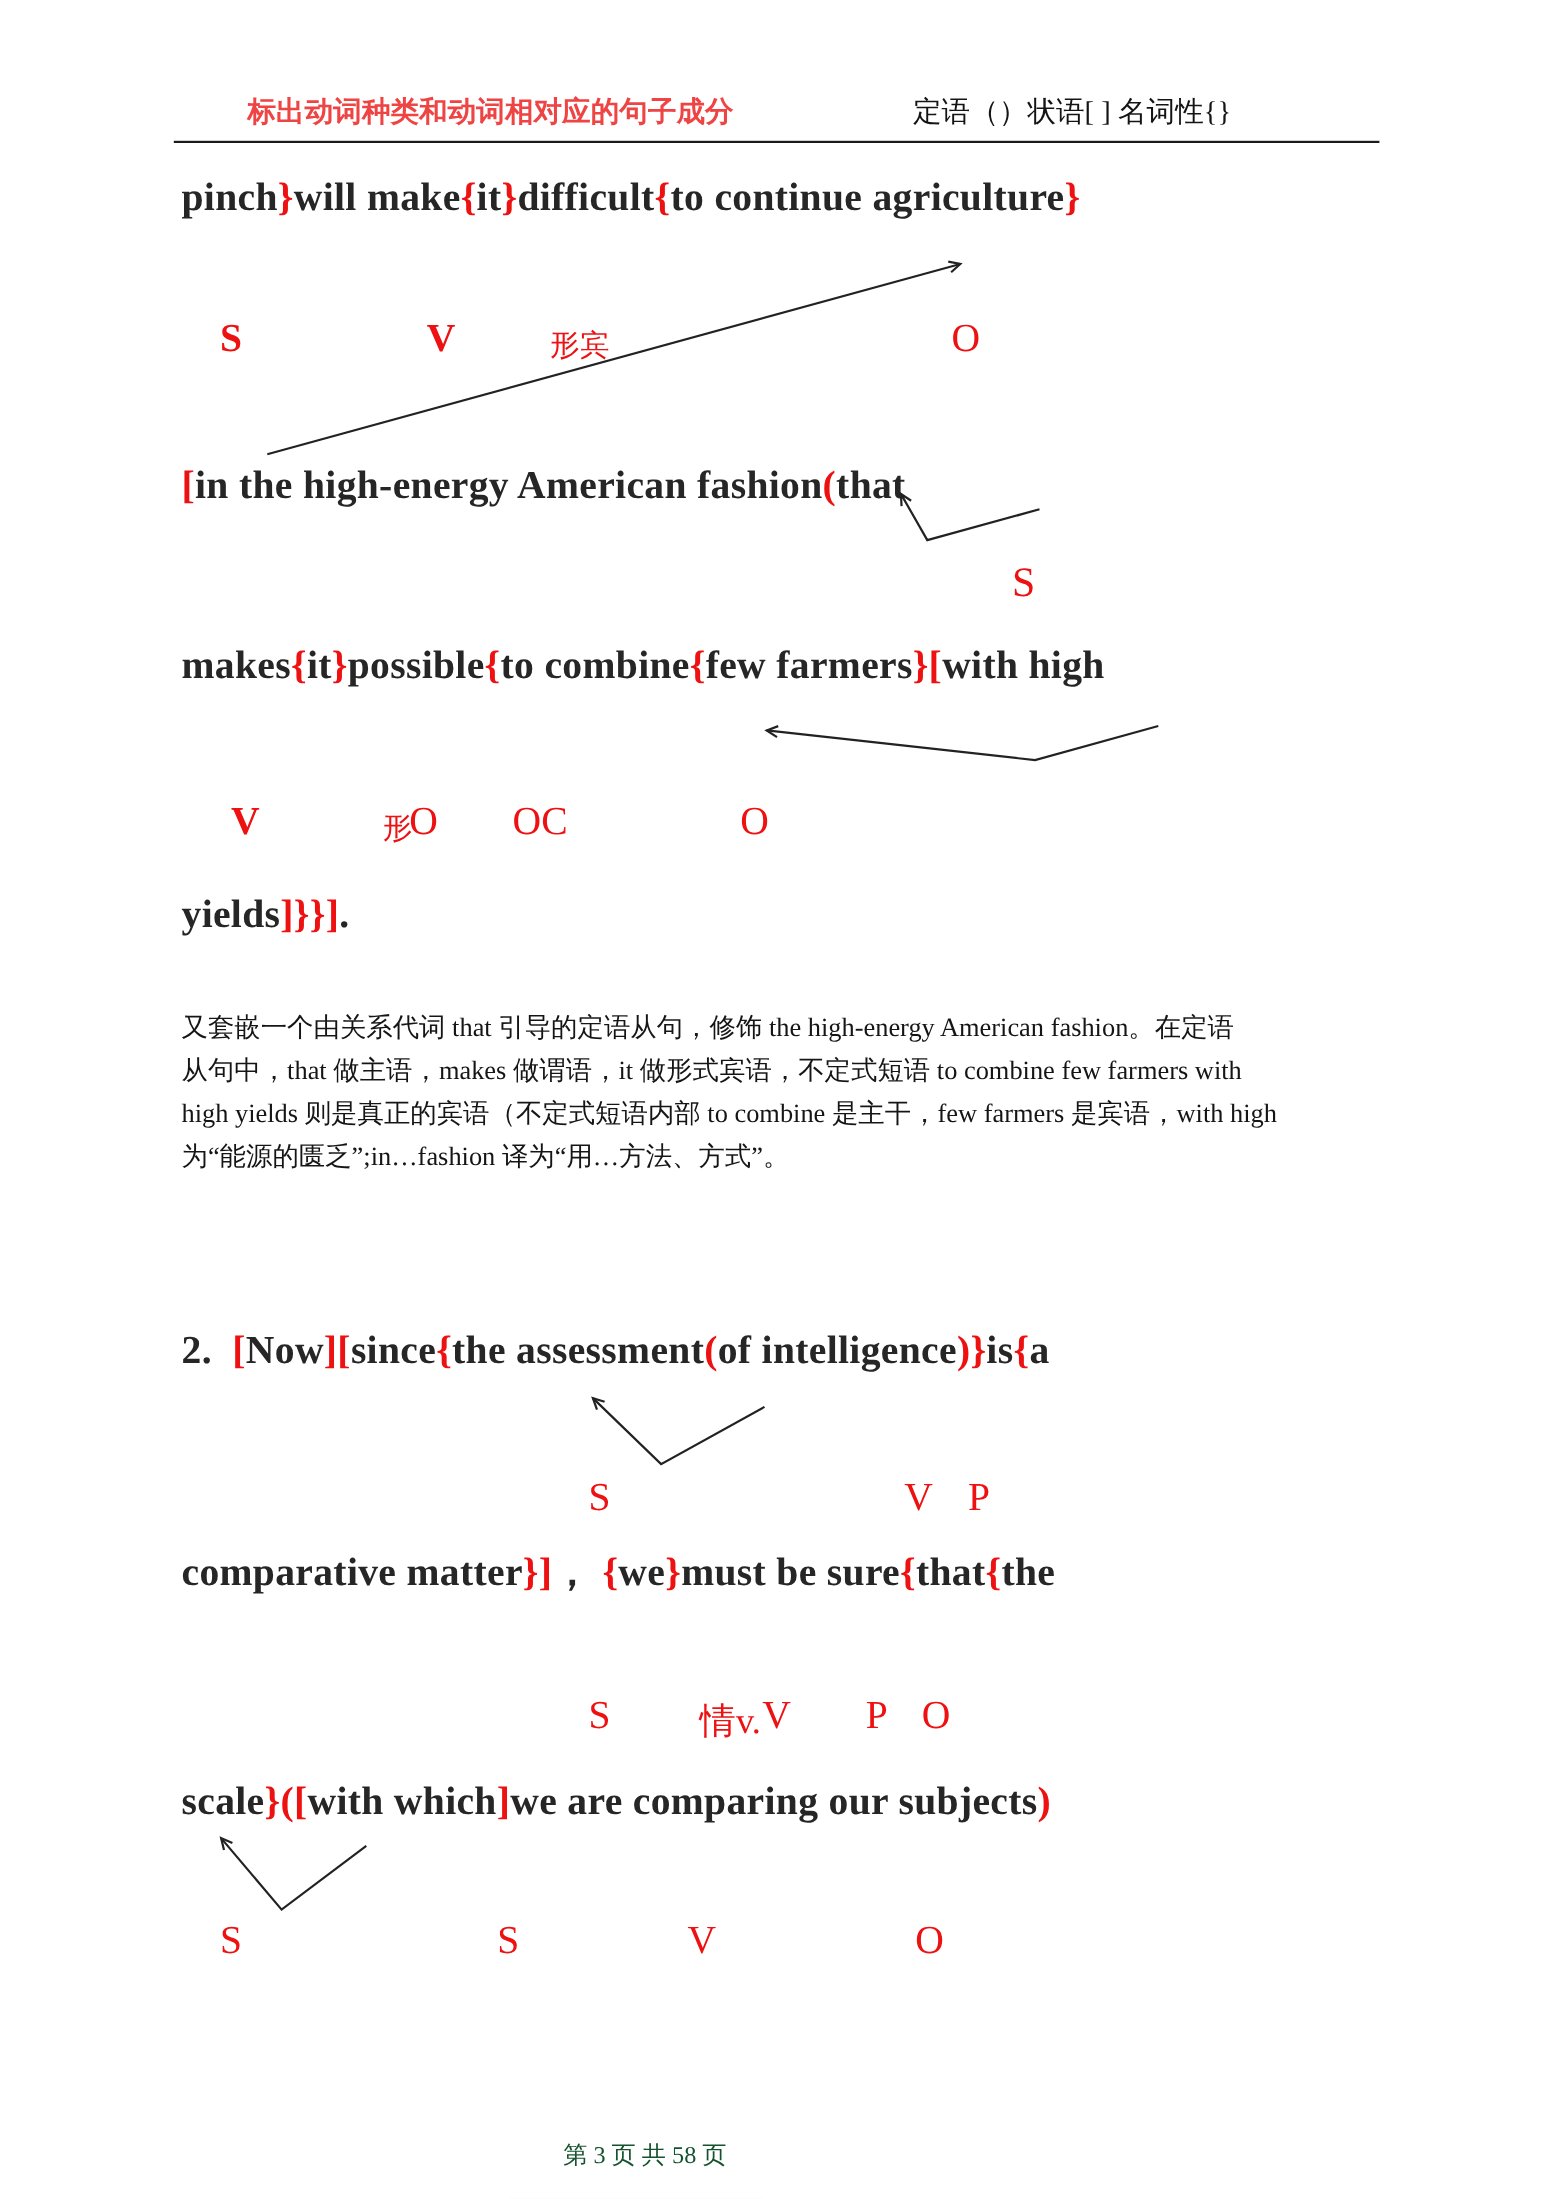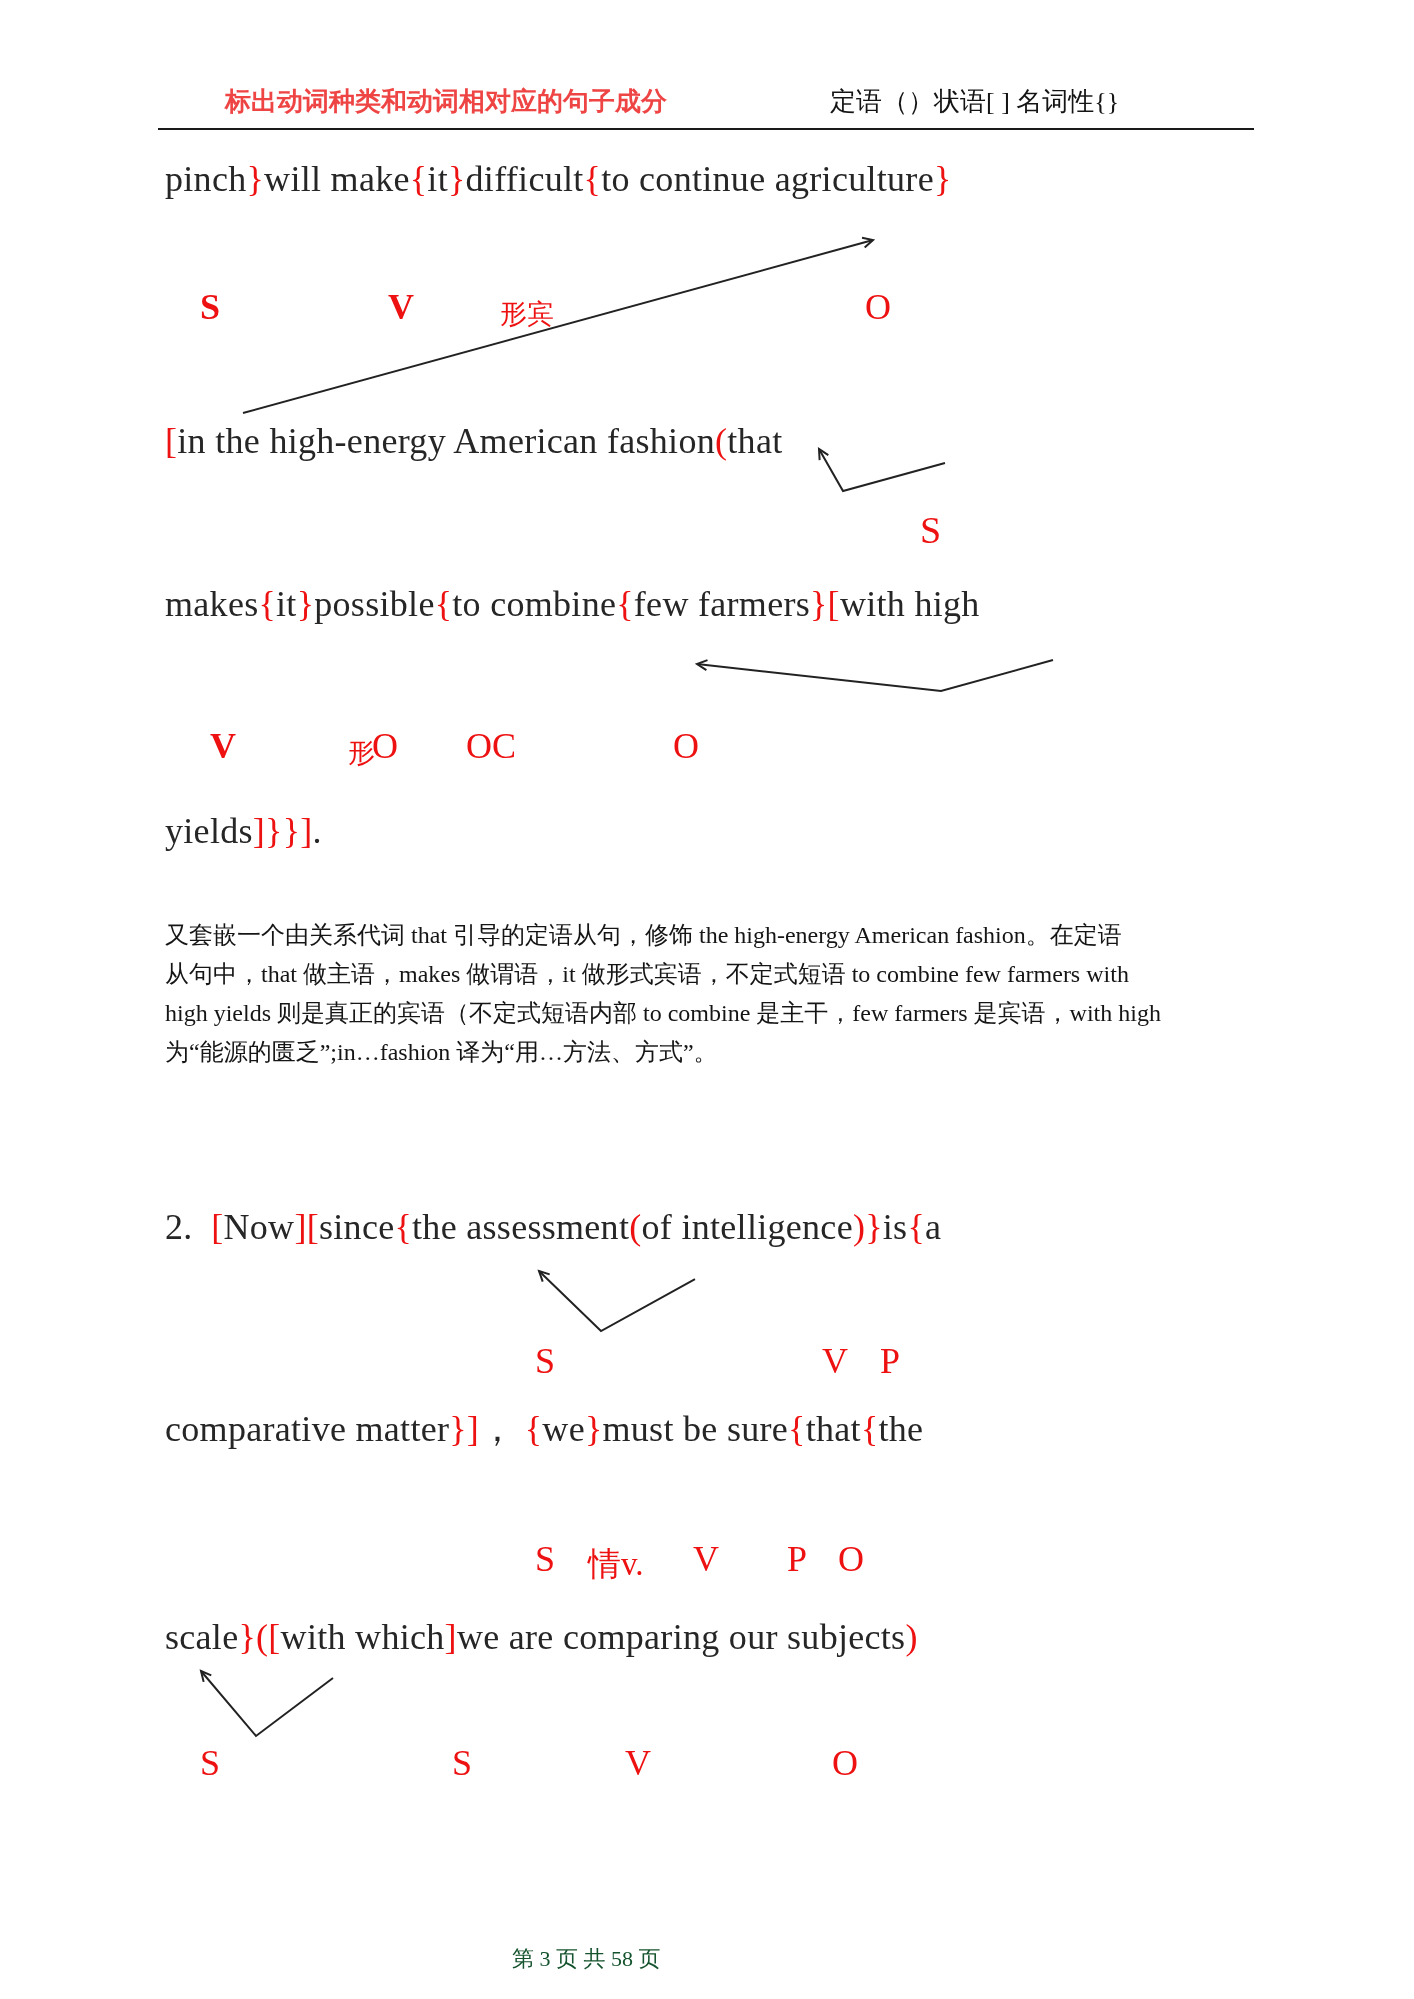"pinch}will make{it}difficult{to continue" .bigline { font-weight: normal -> bold }
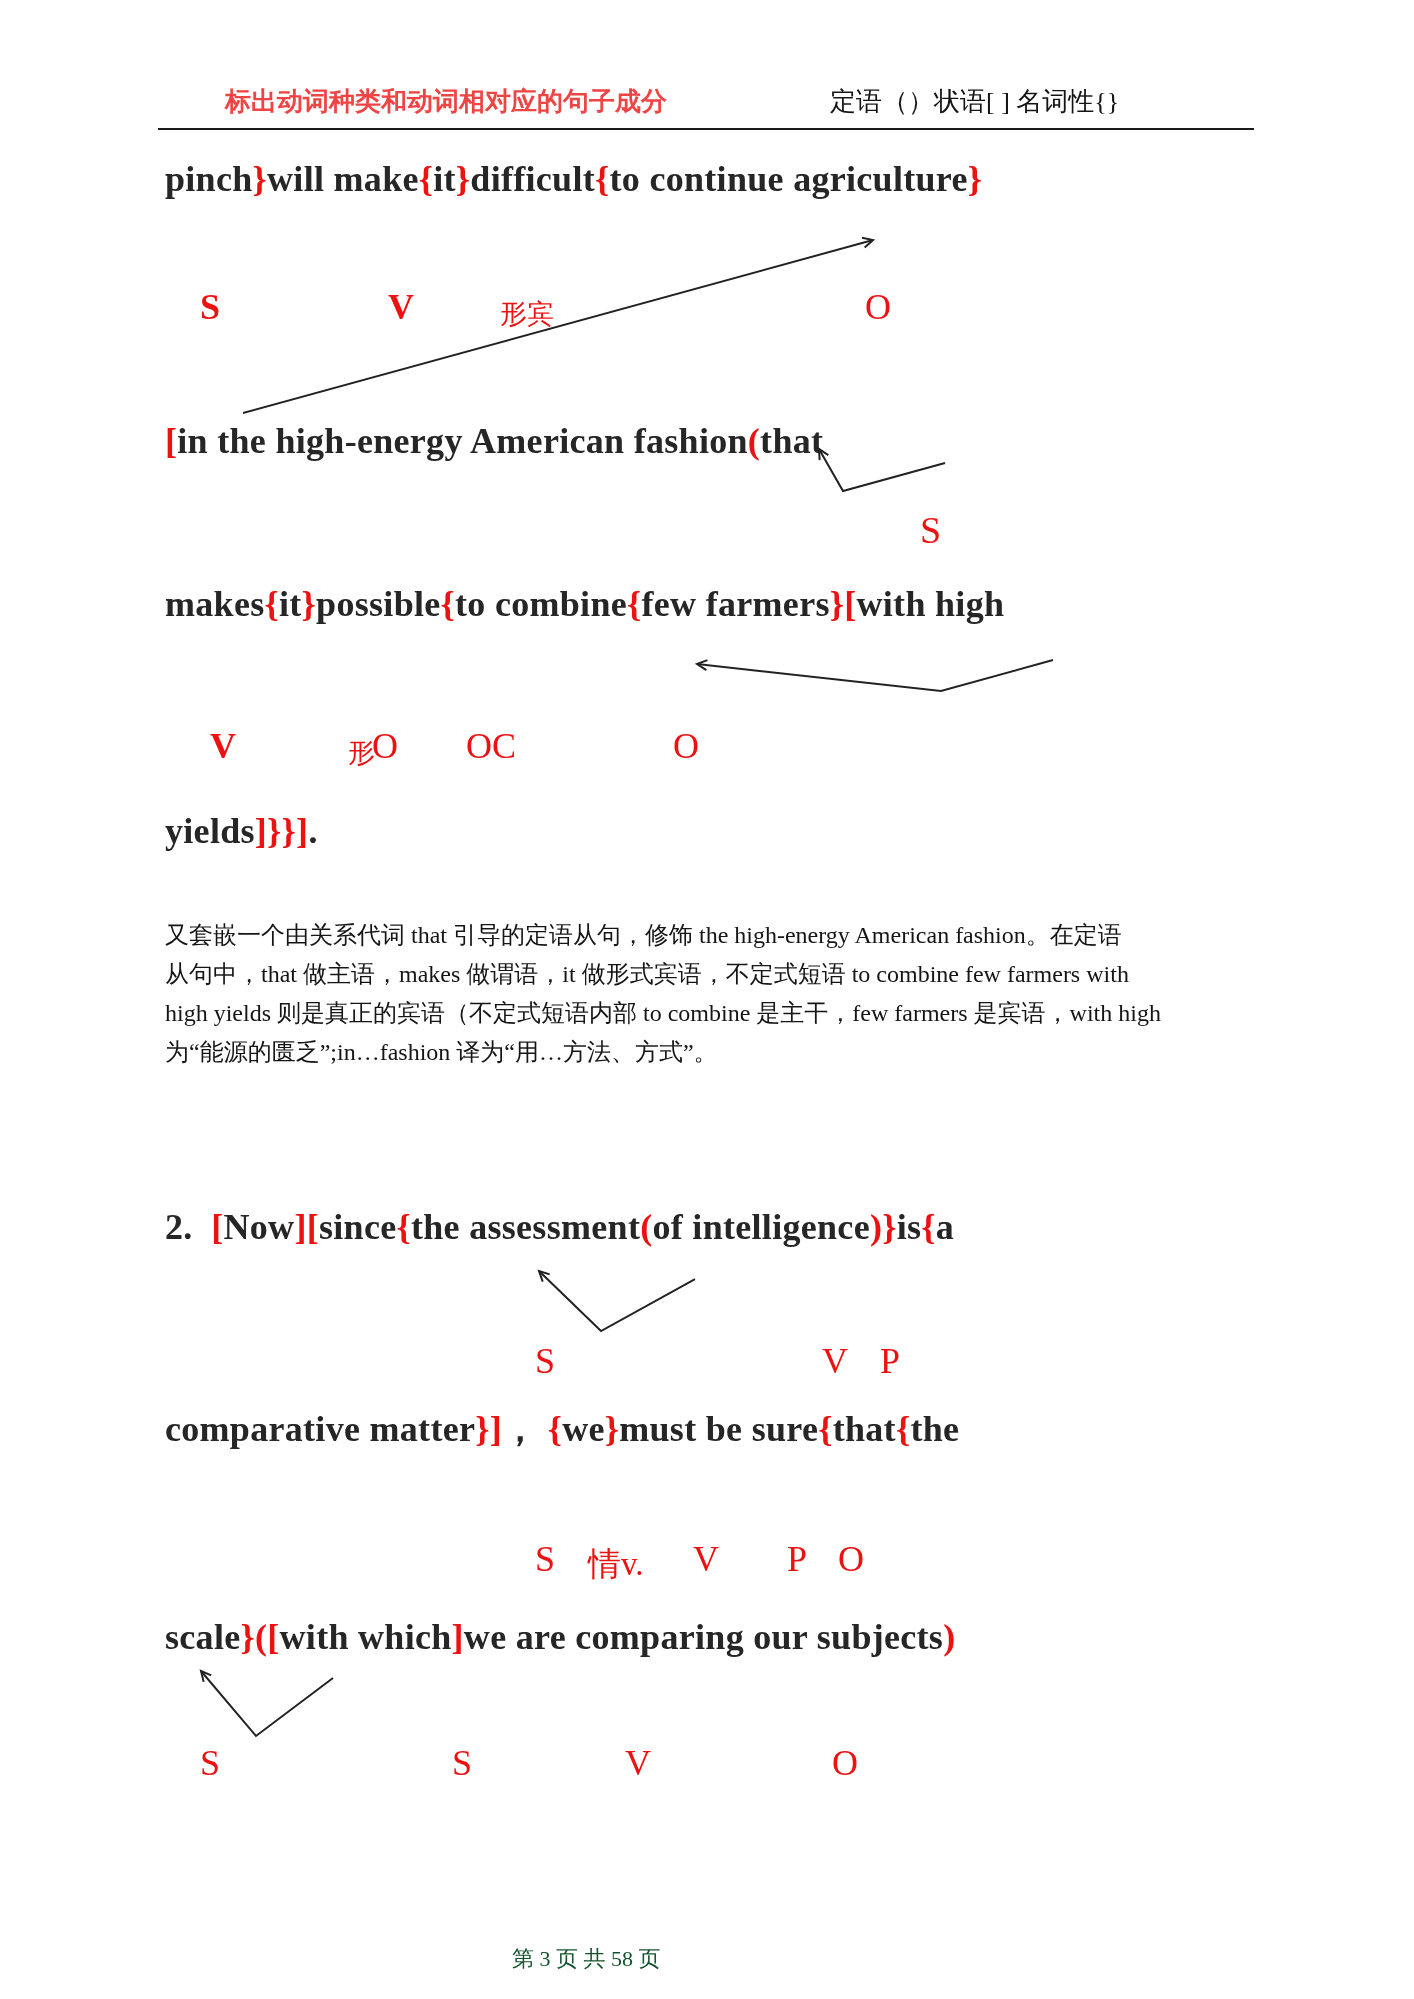"情v." .lbl.mix { margin-left: none -> 48px }
